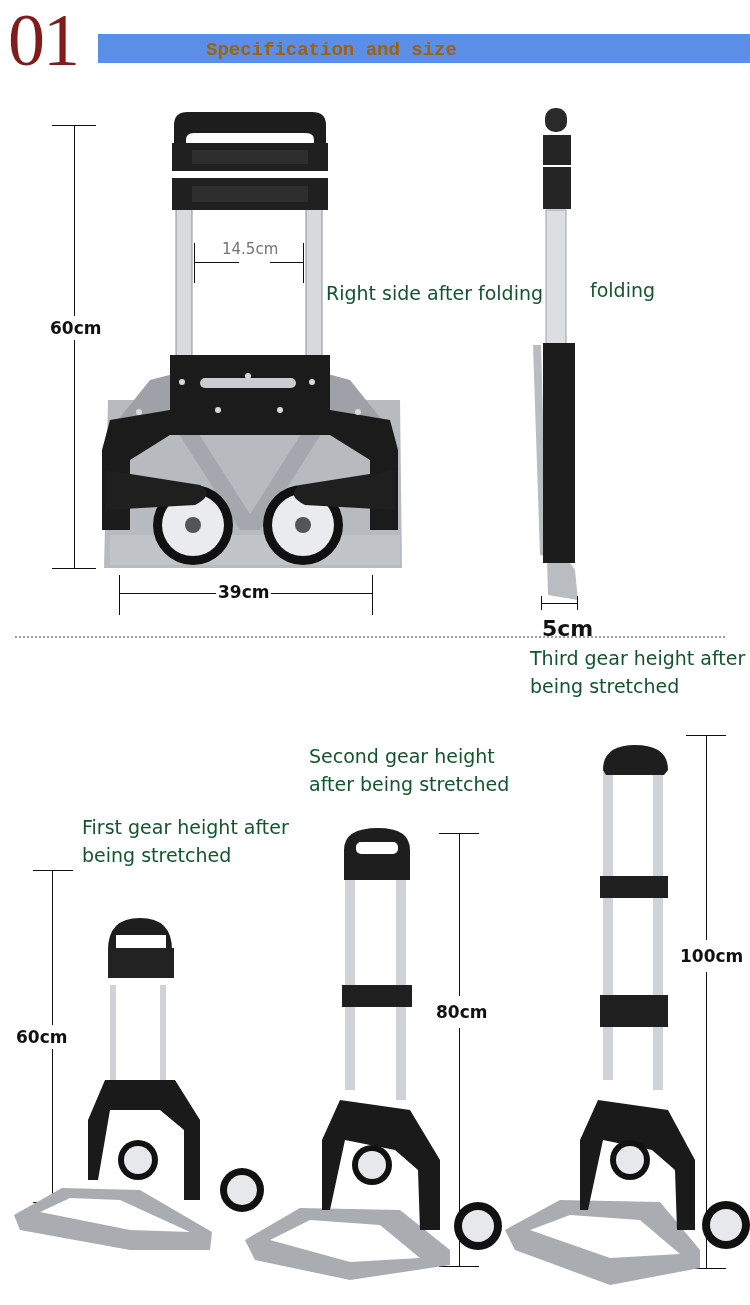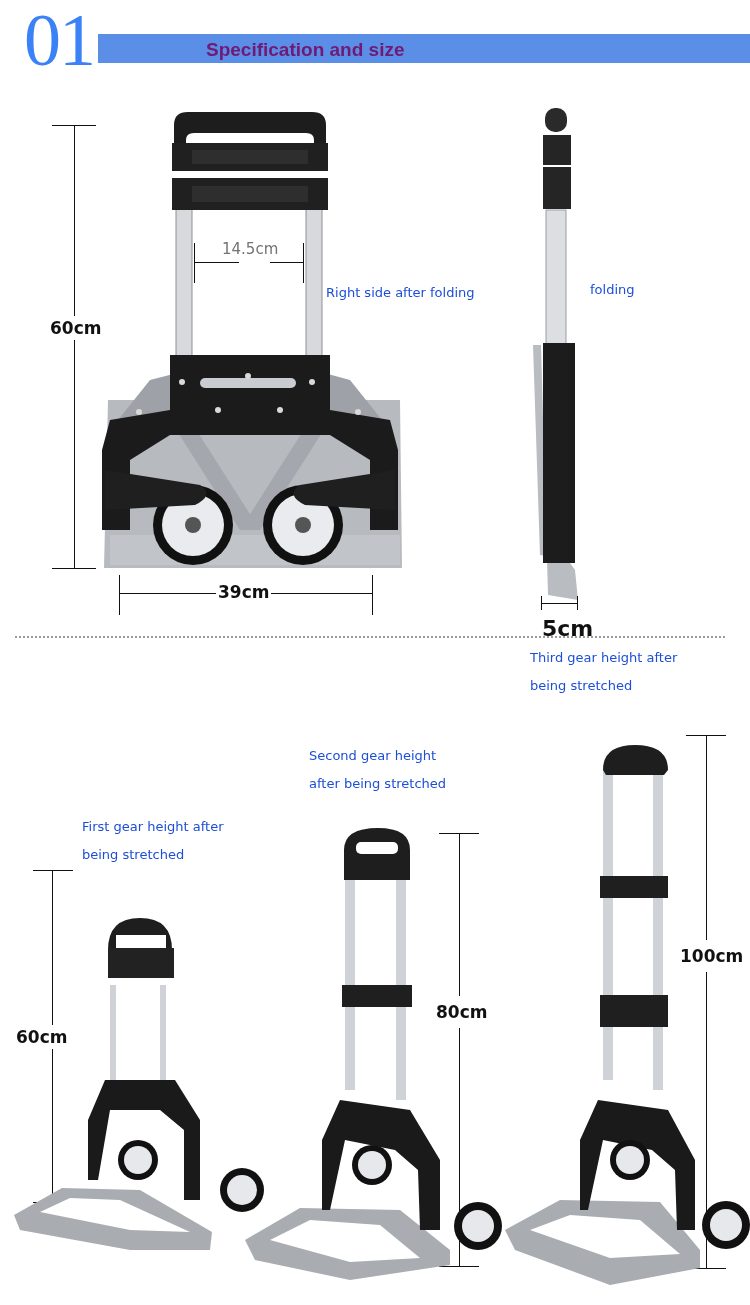"01" .num { color: #3b82f6 -> #7f1d1d; left: 24px -> 8px }
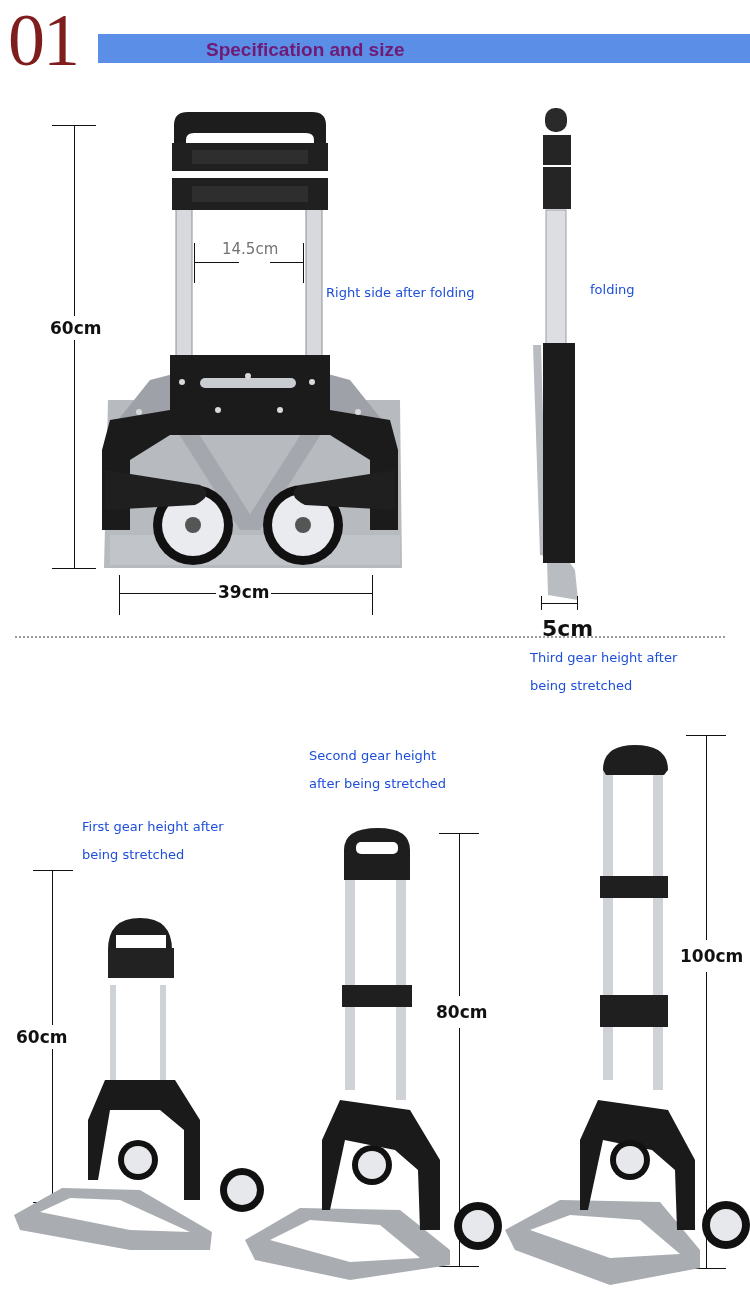"Specification and size" .bar-title { color: #701a75 -> #a16207; font-family: Liberation Sans, sans-serif -> Liberation Mono, monospace }
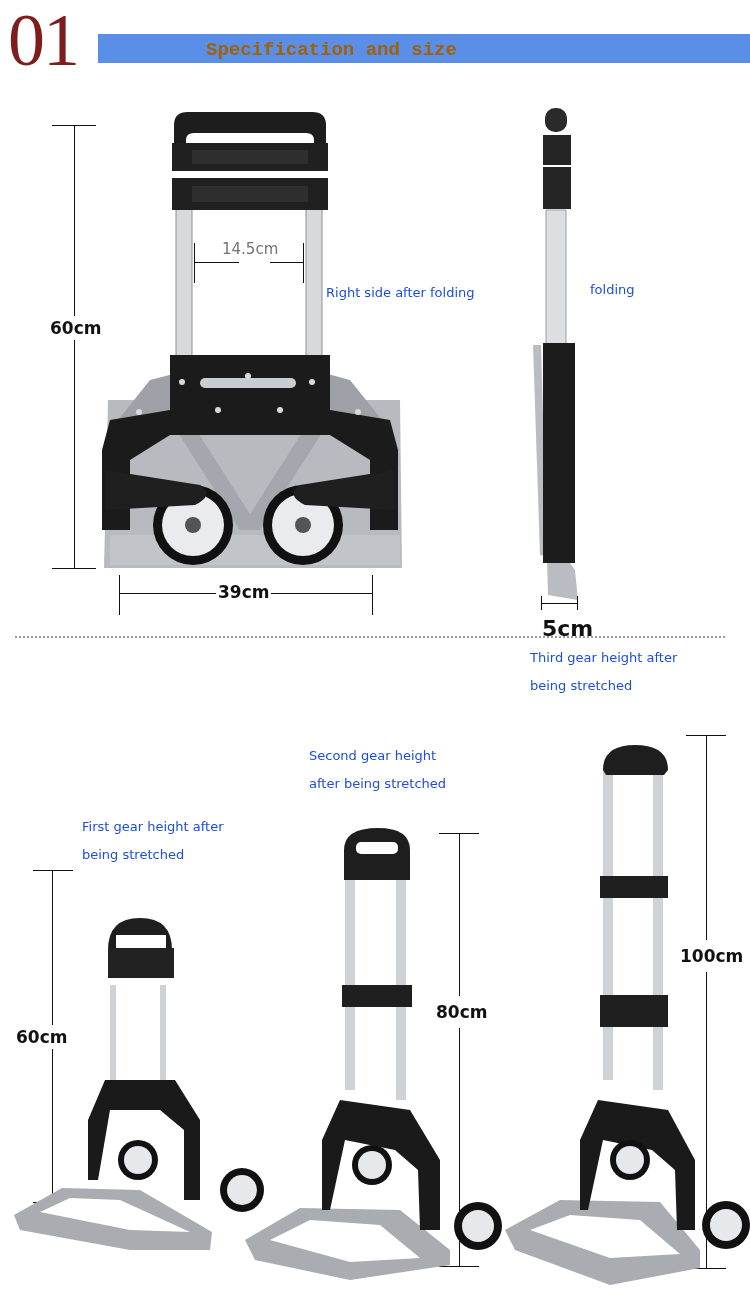"Right side after folding" .blue-label { color: #1d4ed8 -> #14532d; font-size: 13px -> 19px }
